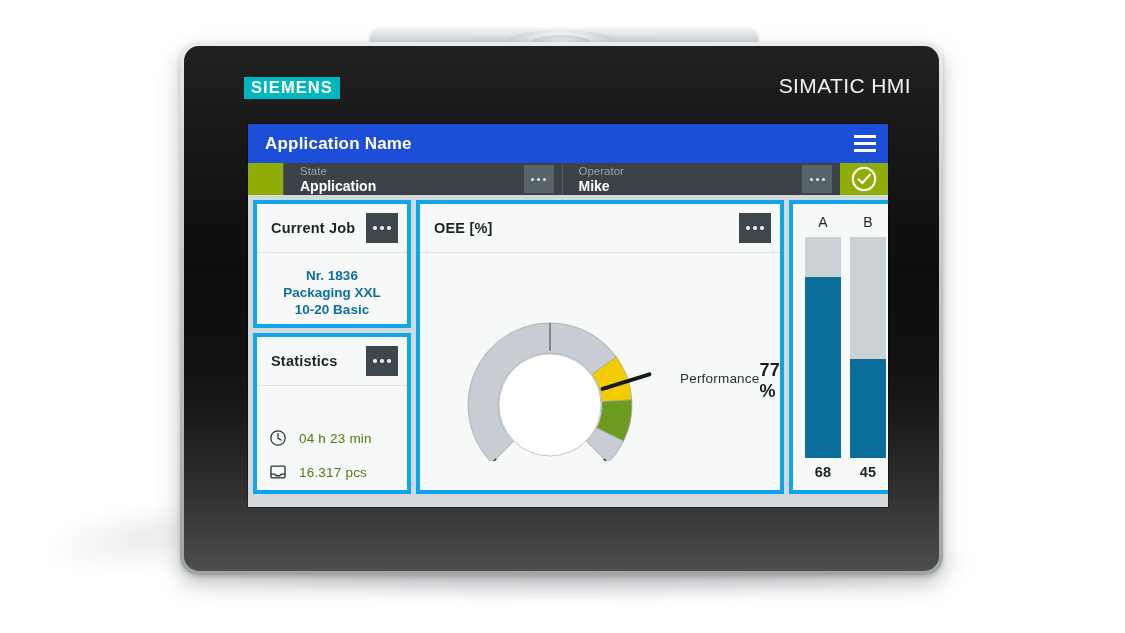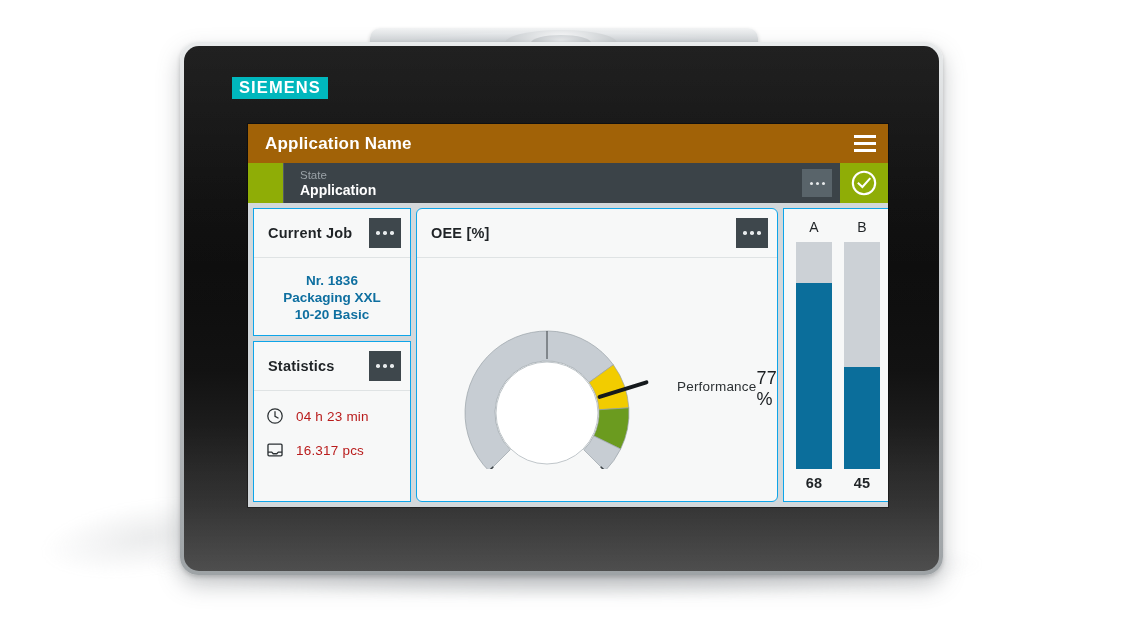"SIEMENS" .siemens-logo { left: 48px -> 60px }
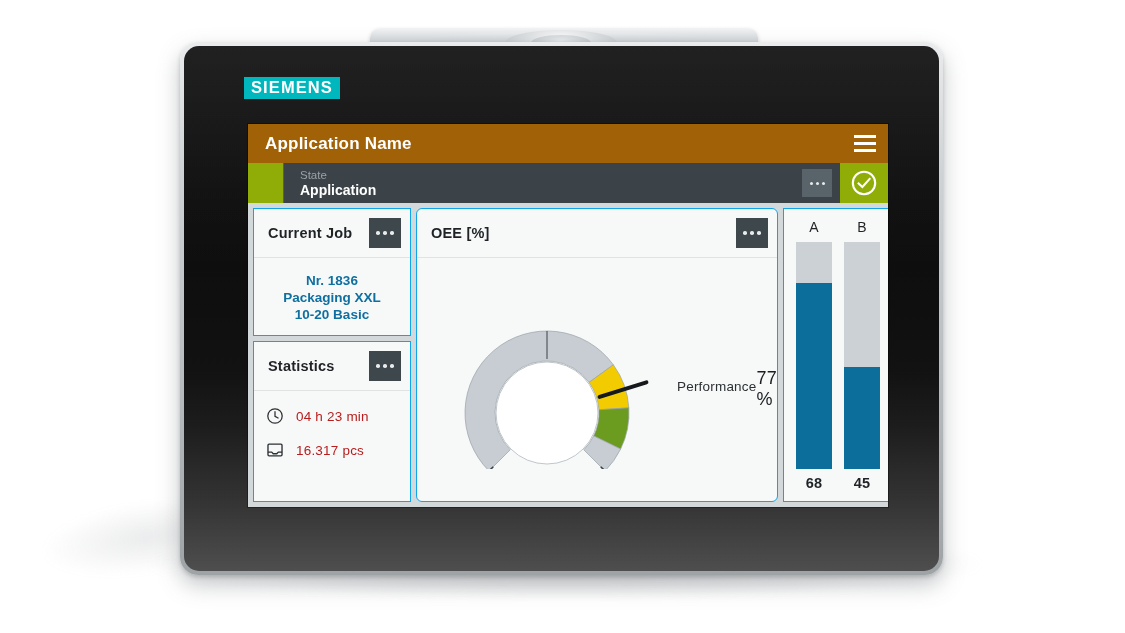"SIMATIC HMI" div.simatic-label { html: none -> <div>SIMATIC HMI</div> }
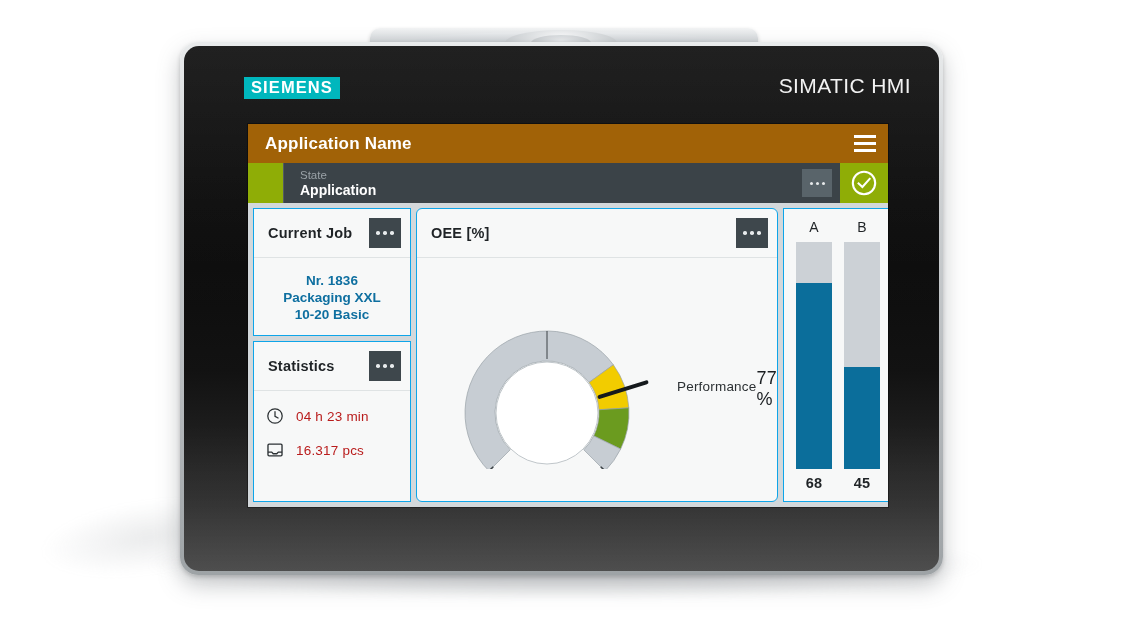"Application Name" .titlebar { background: #a16207 -> #1d4ed8 }
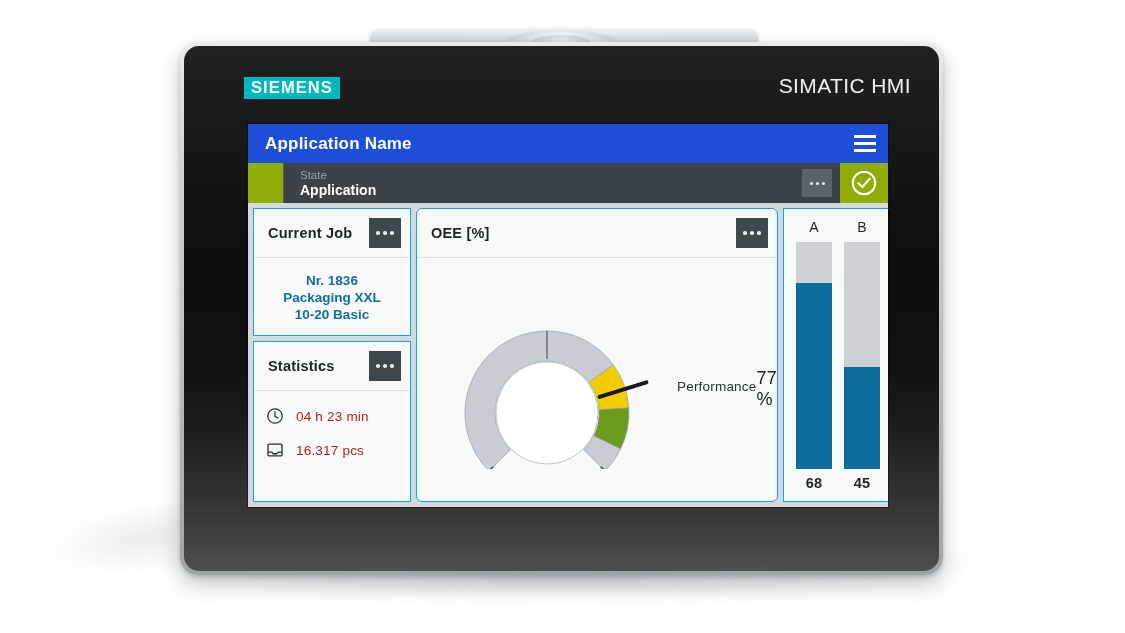"State" .statusbar { height: 40px -> 32px }
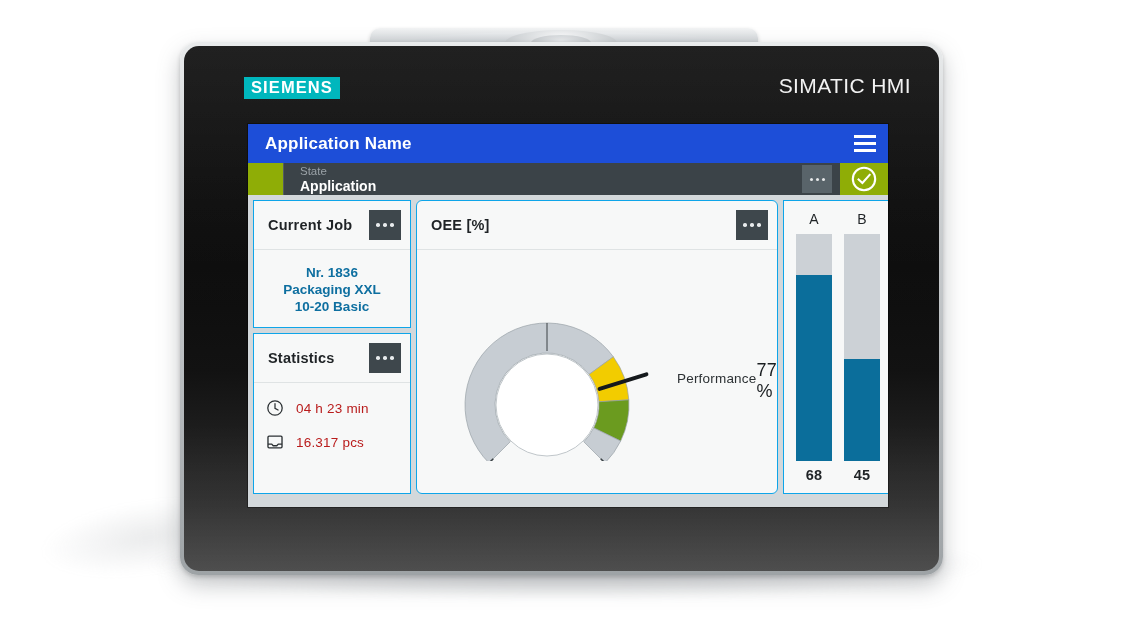"Operator" div.status-tile { html: none -> <div> <div> <div>Operator</div> <div>Mike</div> </div> <div> <i></i> <i></i> <i></i> </div> </div> }
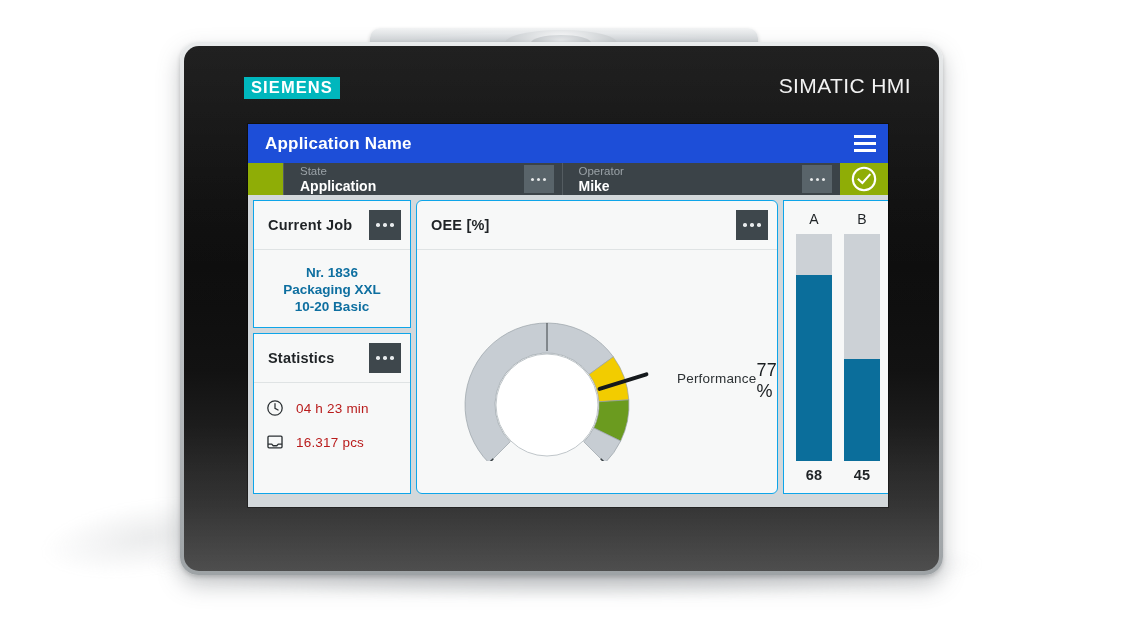"Current Job" .card { border: 1px solid #0ea5e9 -> 4px solid #0ea5e9 }
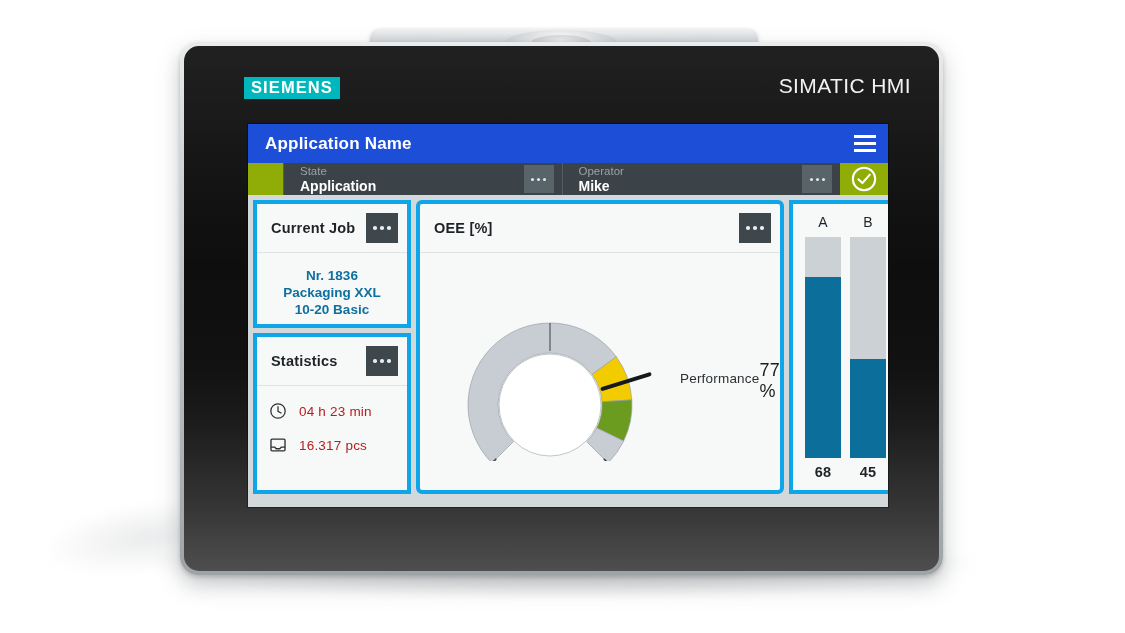"OEE [%]" div.card { border-radius: 6px -> none }
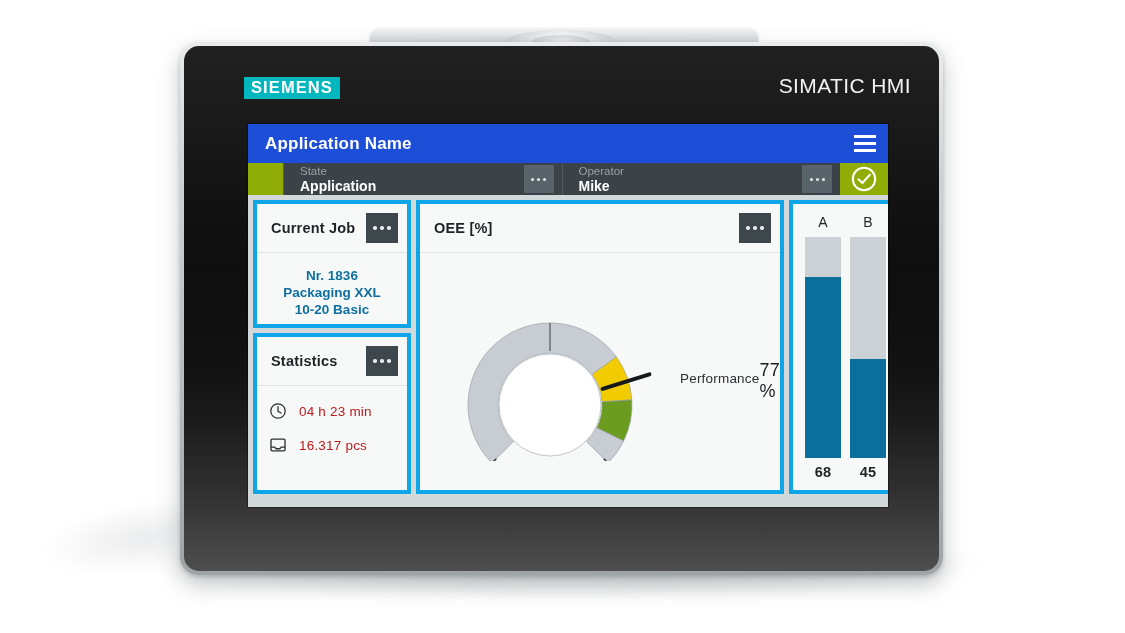"Statistics" div.card { gap: none -> 27px }
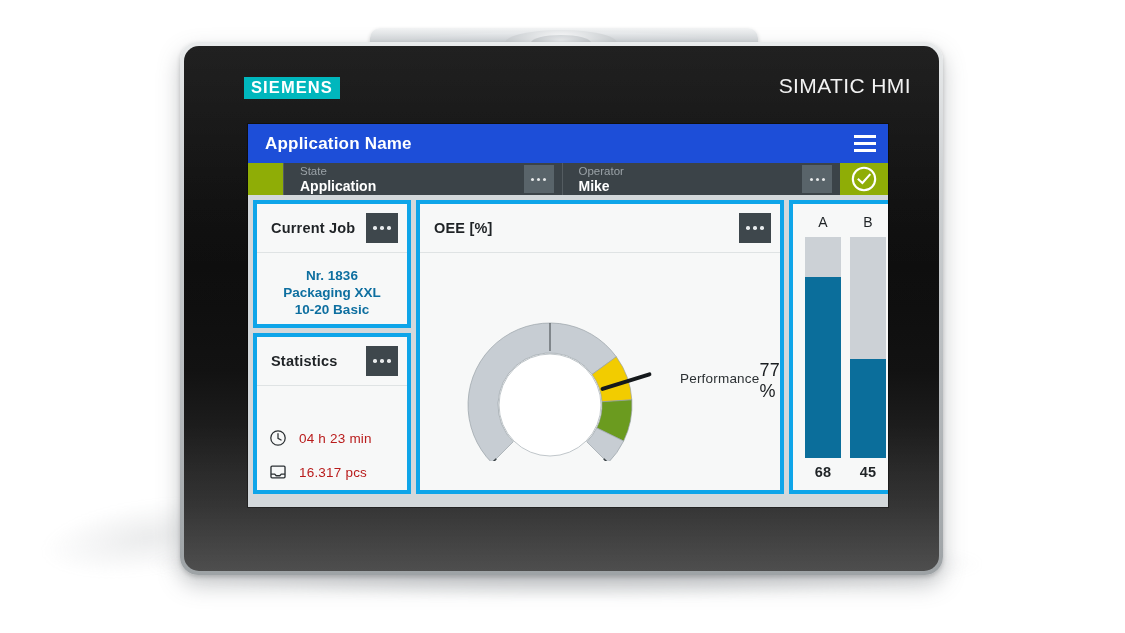"77 %" .gauge-value { font-weight: normal -> bold }
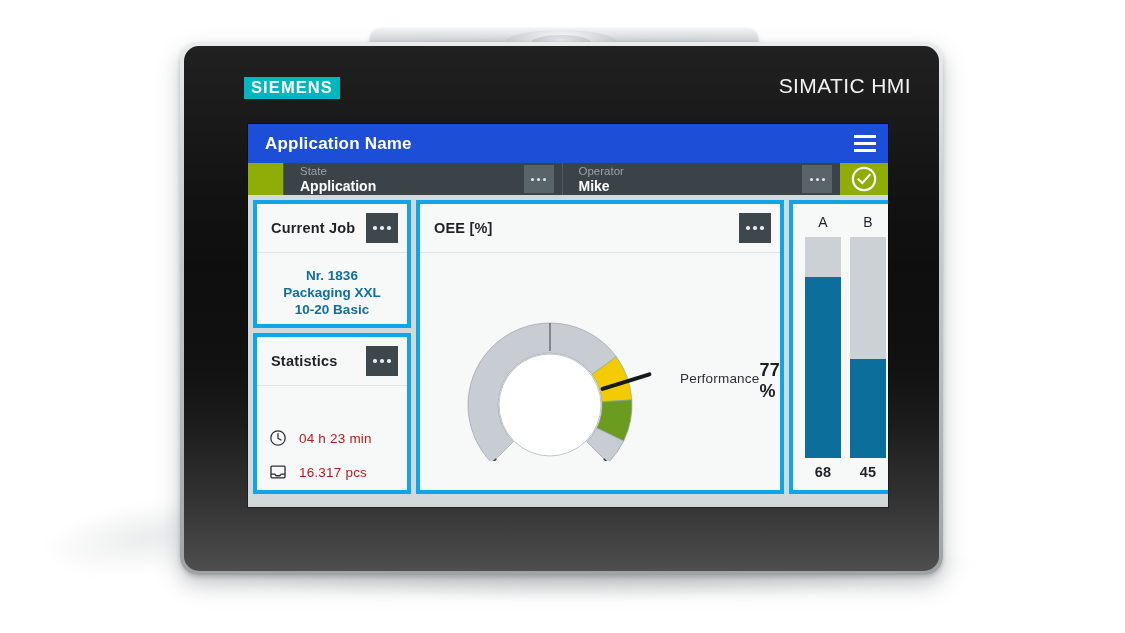"04 h 23 min" .stat-text { color: #b91c1c -> #4d7c0f }
